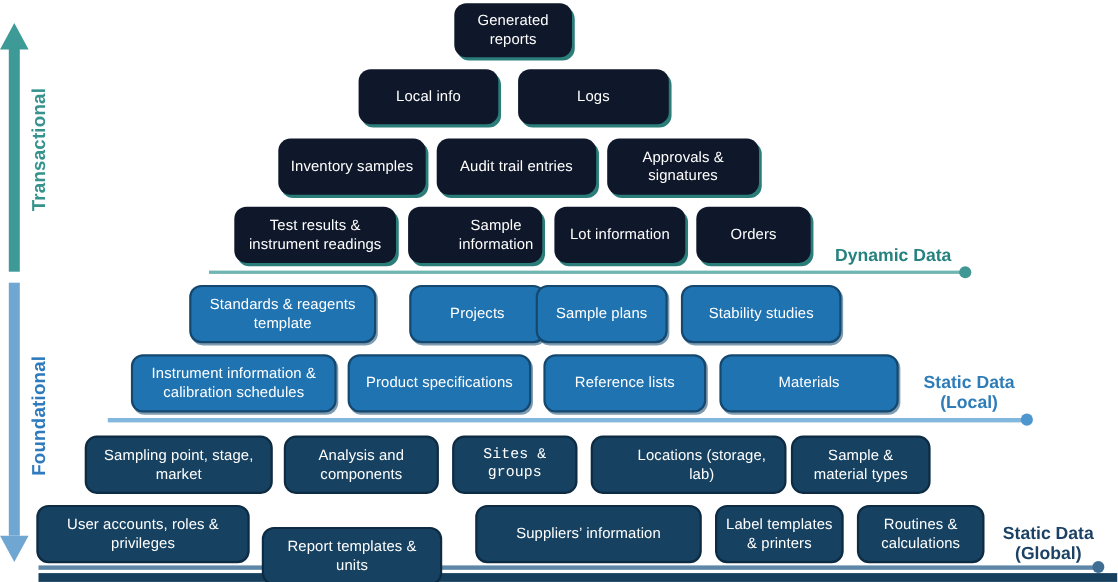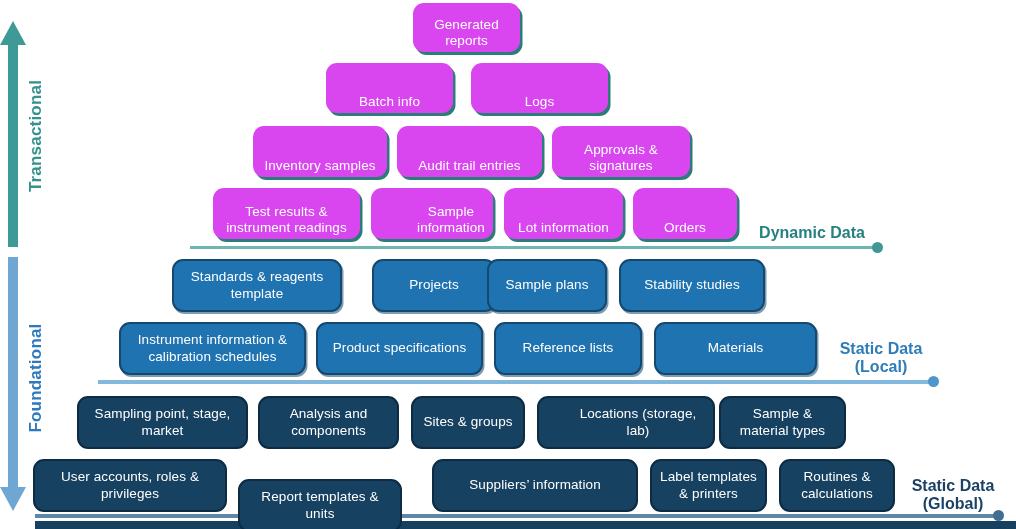"Generated reports" .tier-transactional { align-items: flex-end -> none; background: #d946ef -> #0f172a }
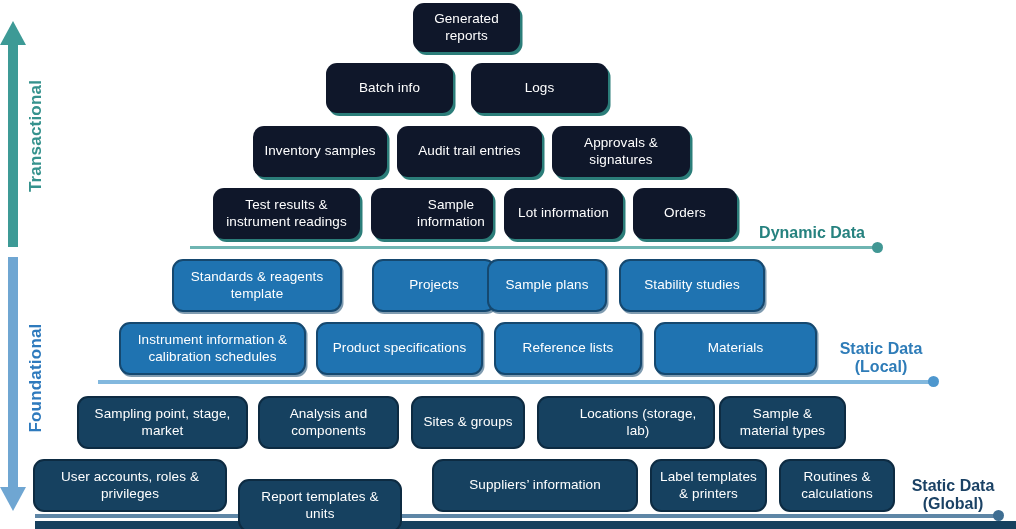"Batch info" span { text: Batch -> Local }
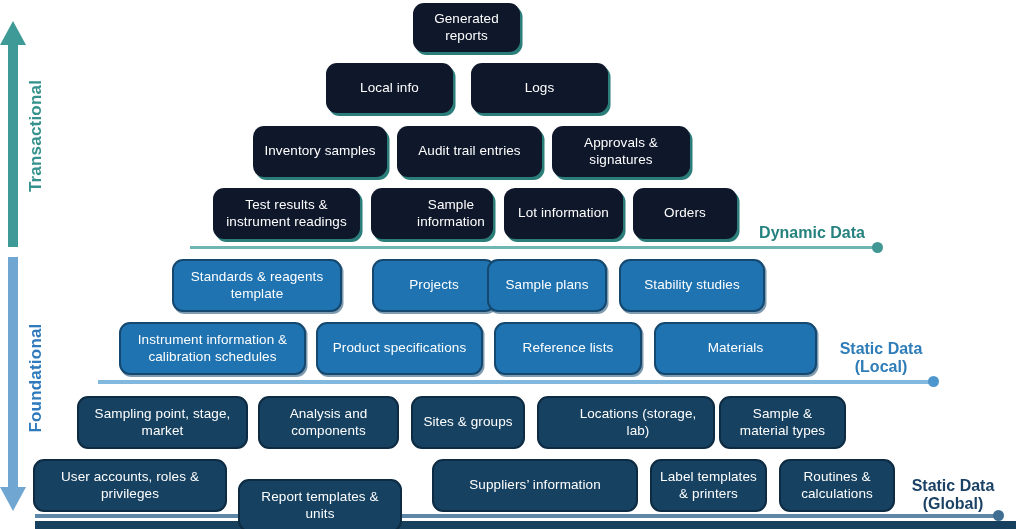"Sites & groups" div.box { font-family: none -> Liberation Mono, monospace }
